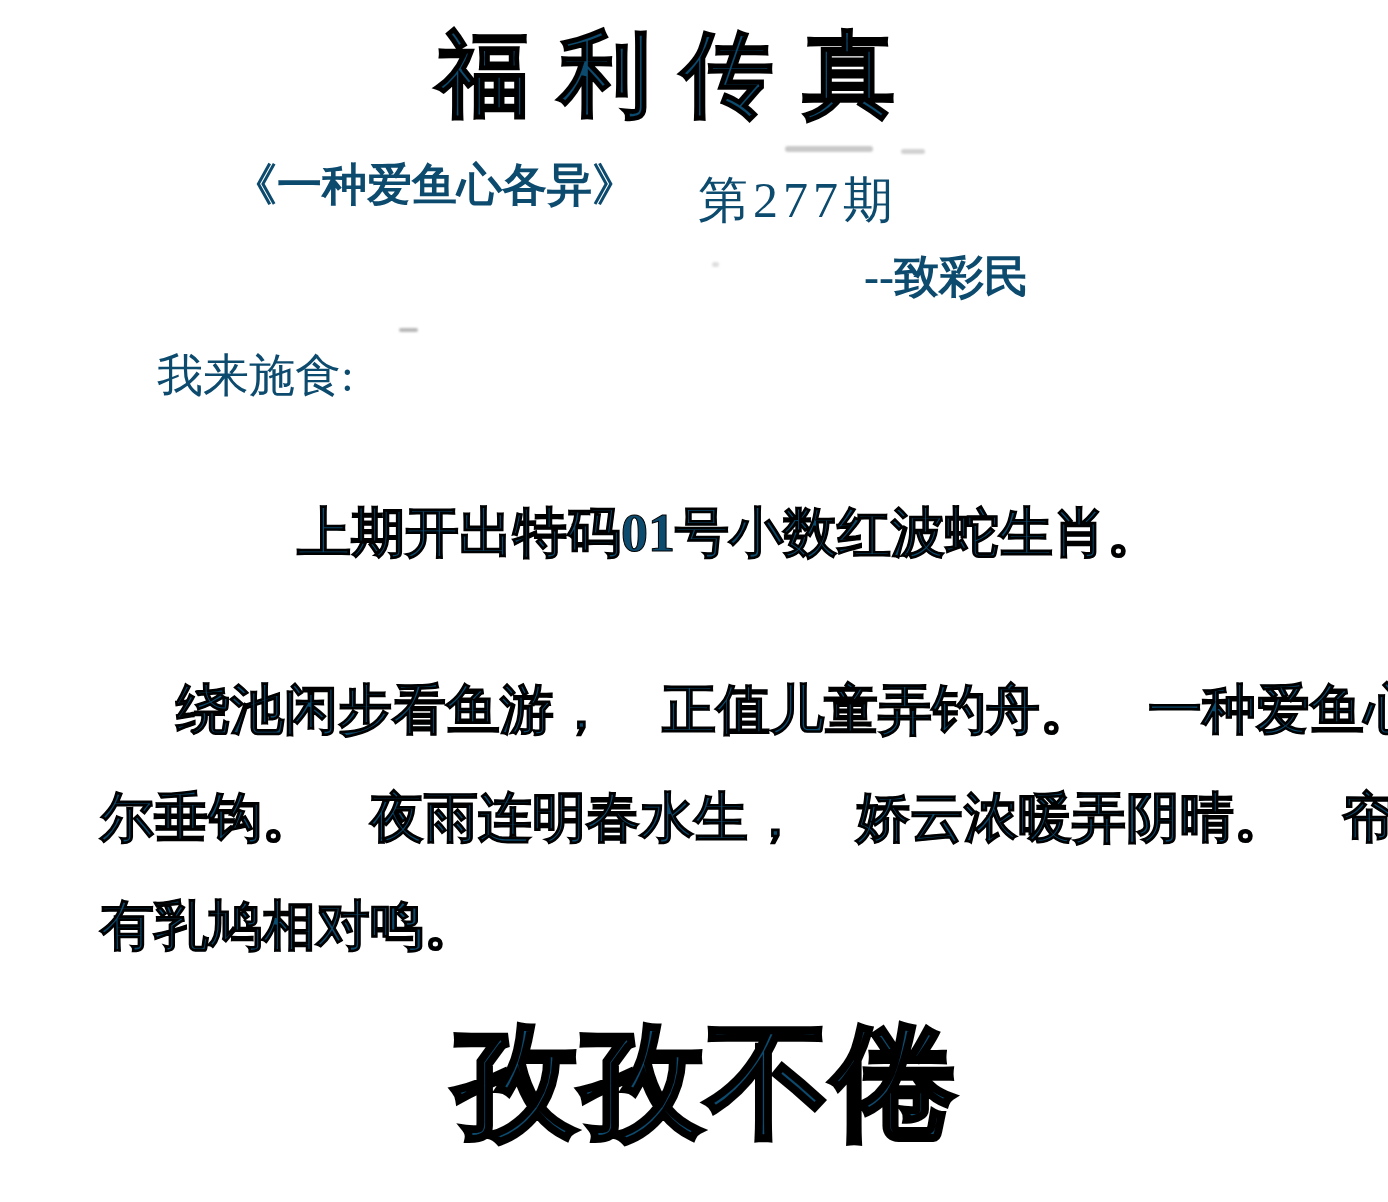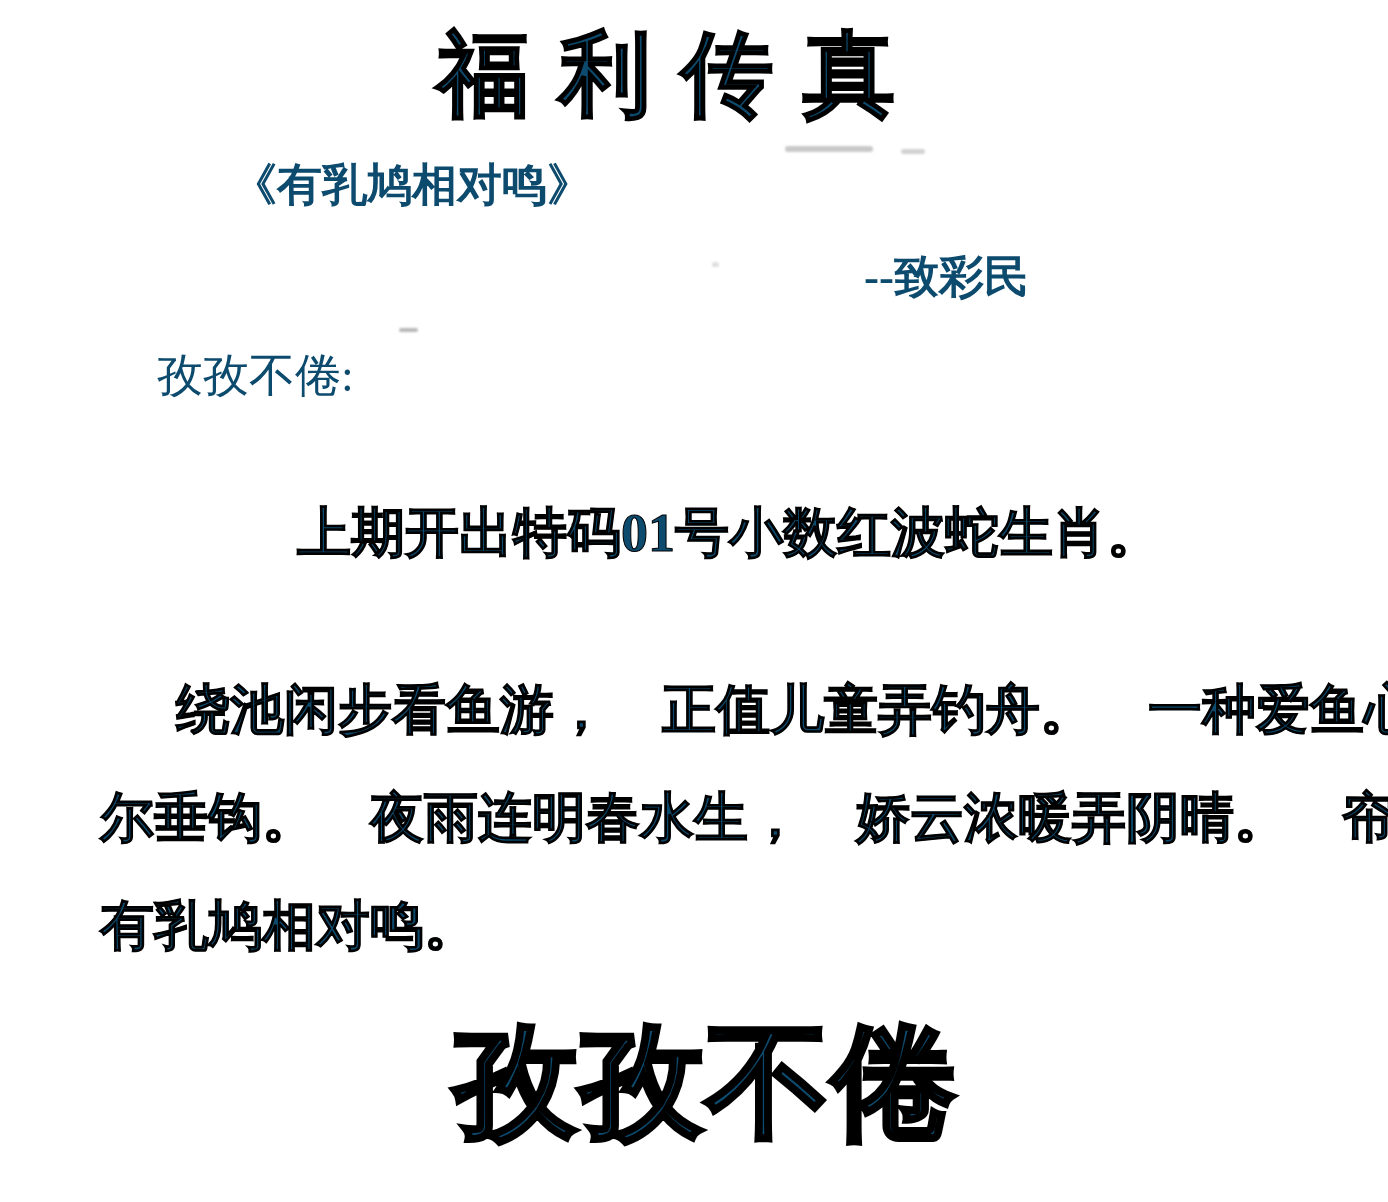"《有乳鸠相对鸣》" div.classification { text: 有乳鸠相对鸣 -> 一种爱鱼心各异 }
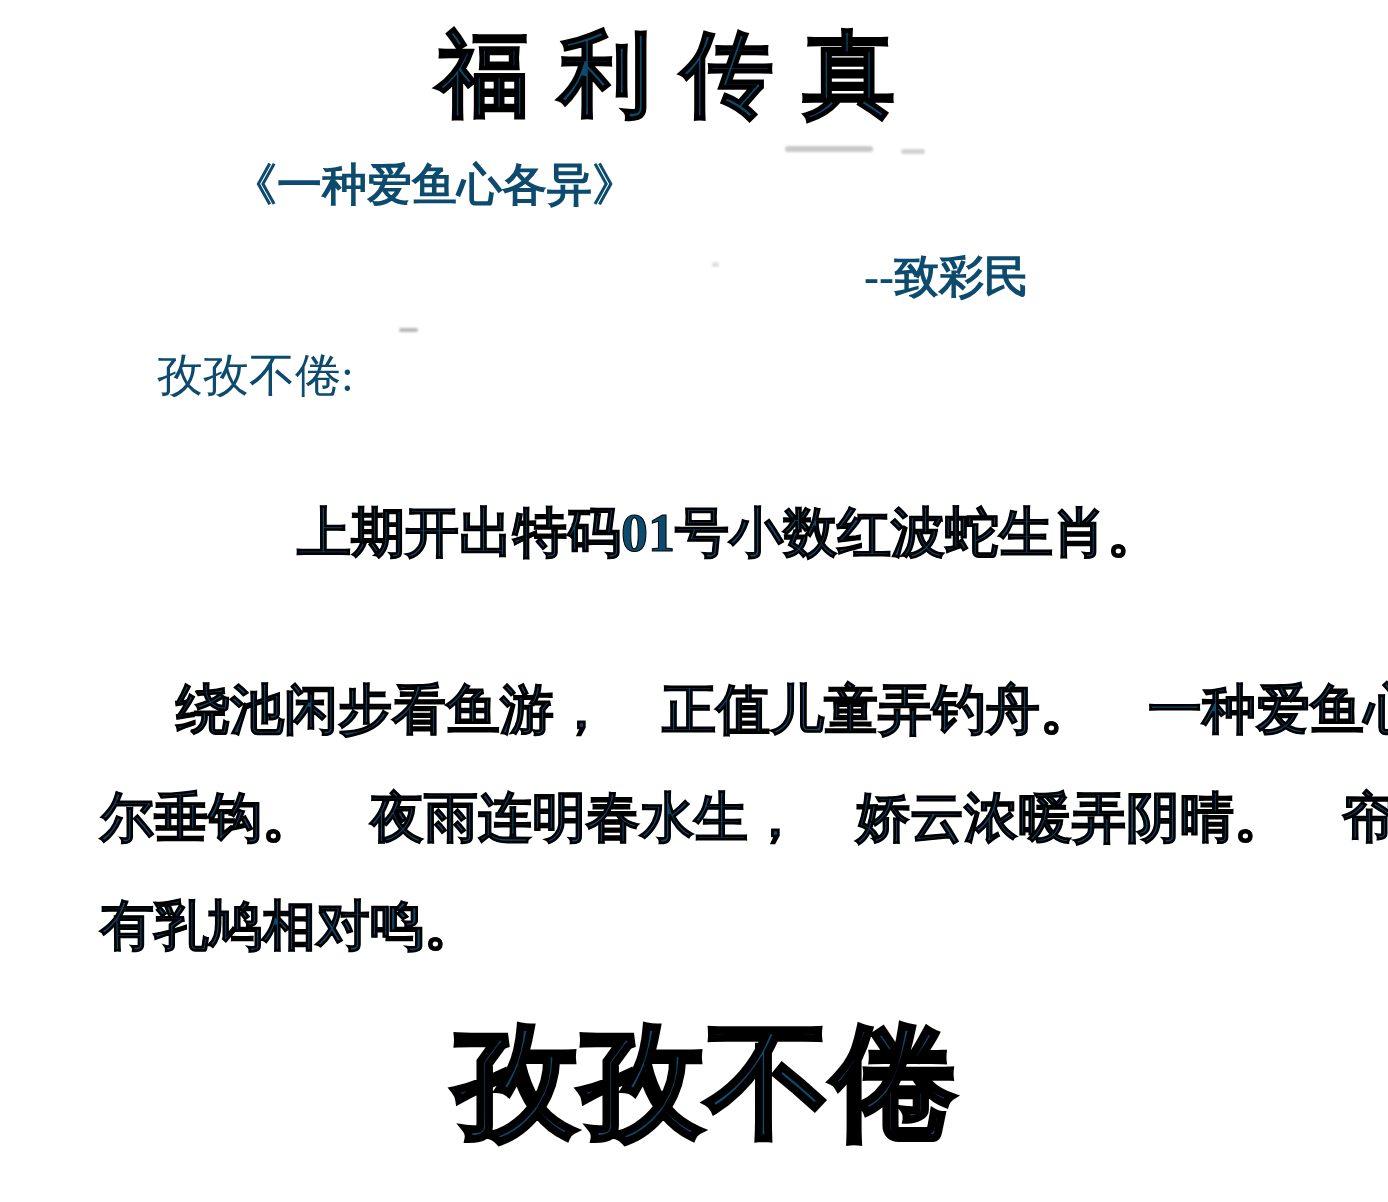"第277期" div.issue { html: none -> <div>第277期</div> }
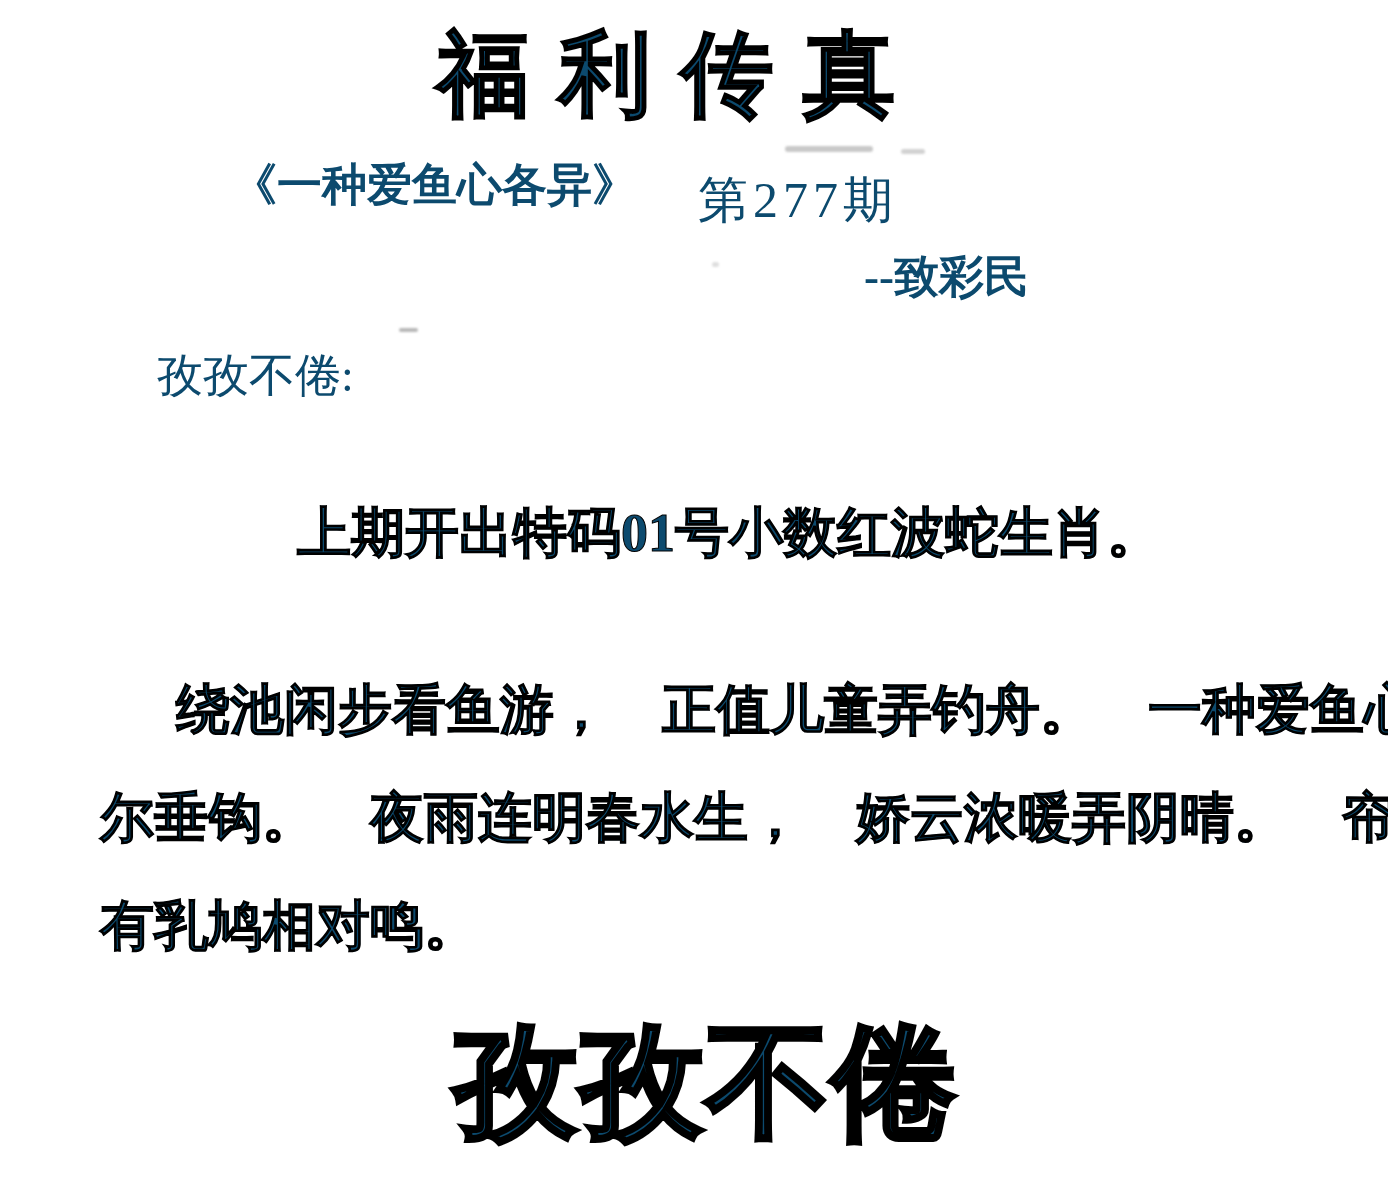"孜孜不倦:" div.salutation { text: 孜孜不倦 -> 我来施食 }
